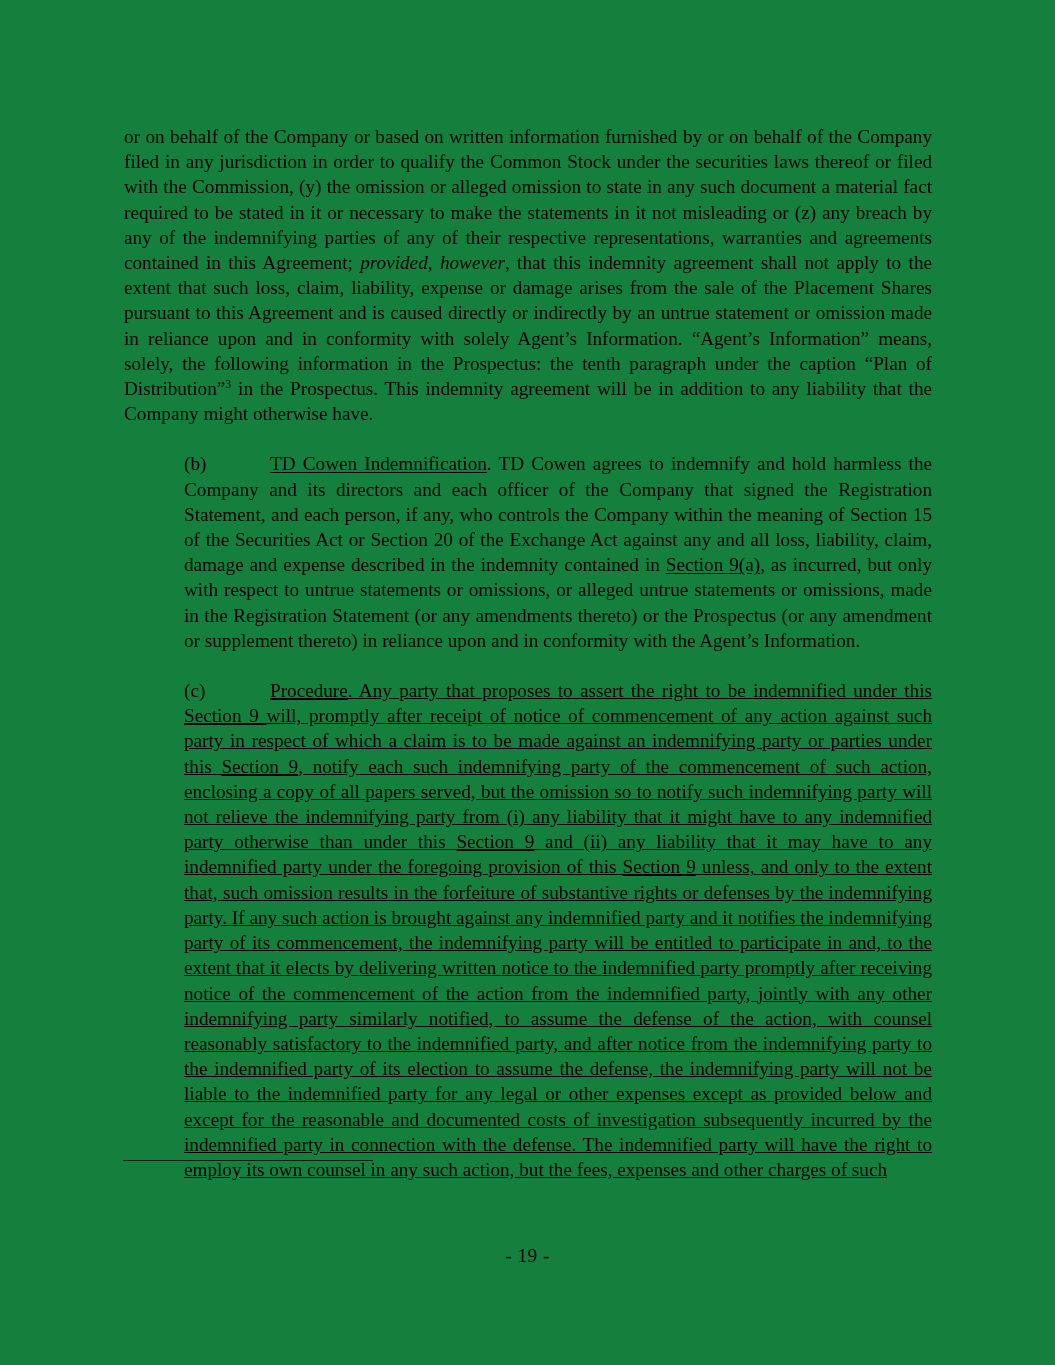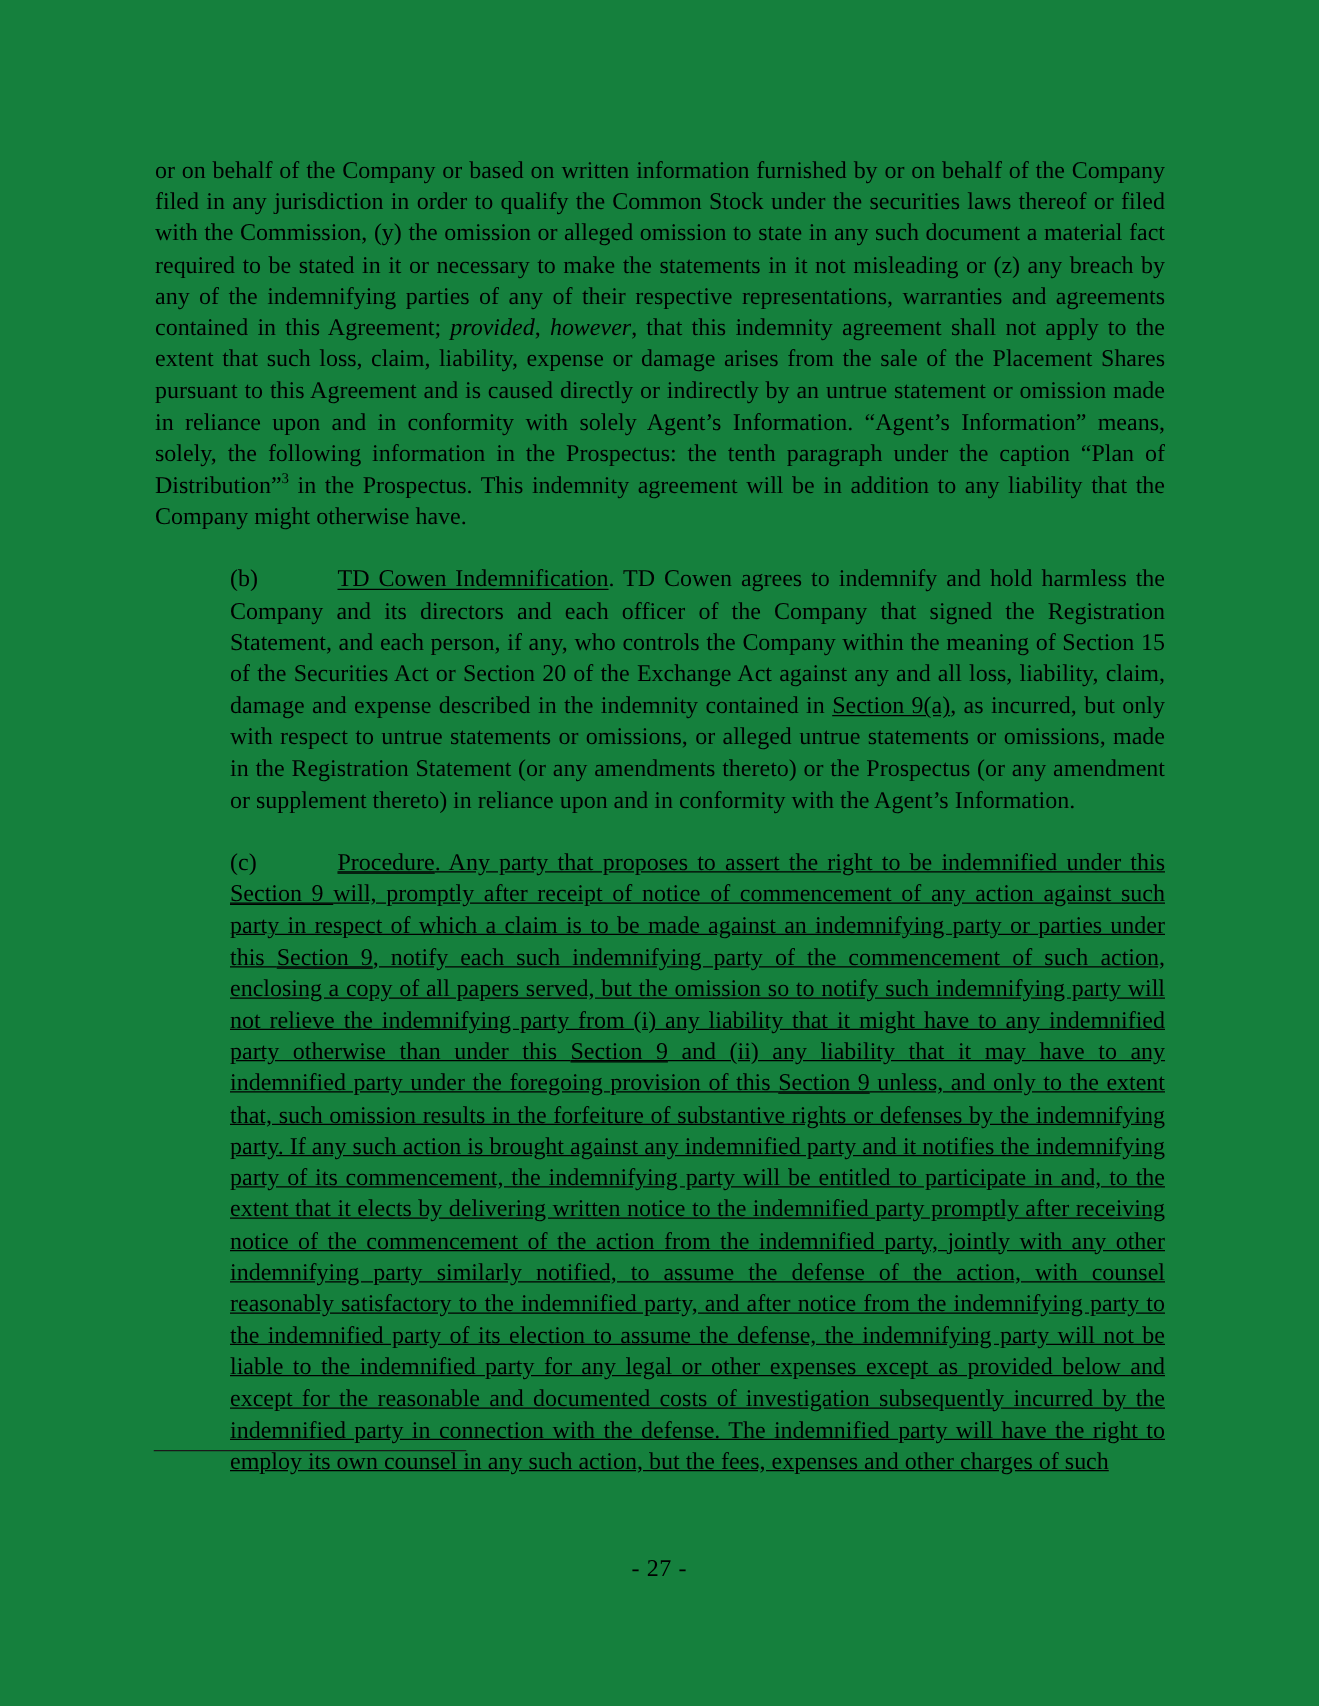"- 27 -" div.page-number { text: 27 -> 19 }
